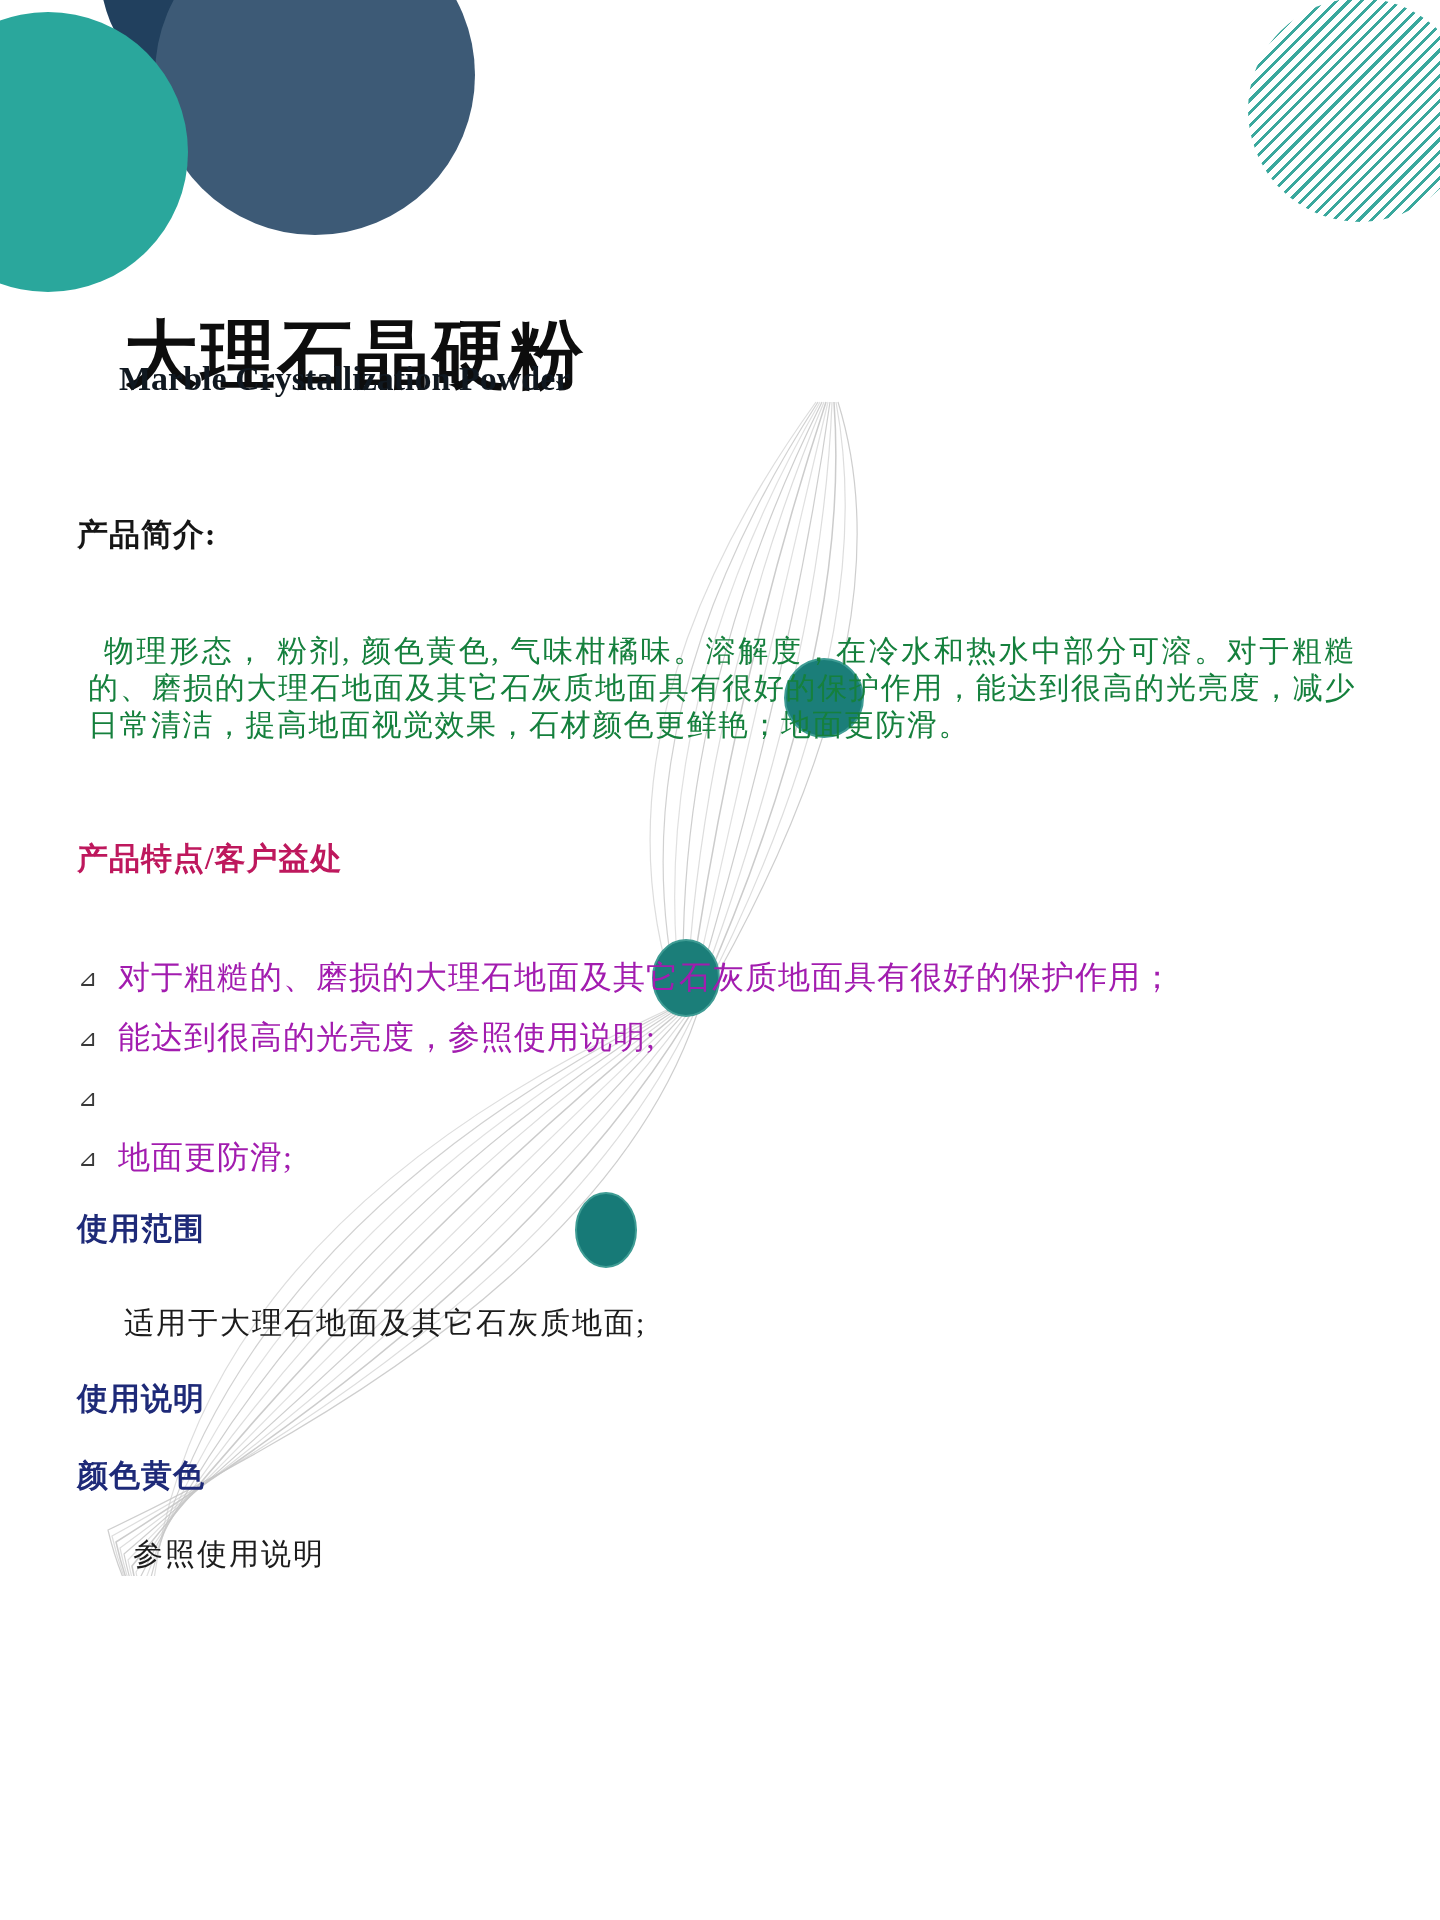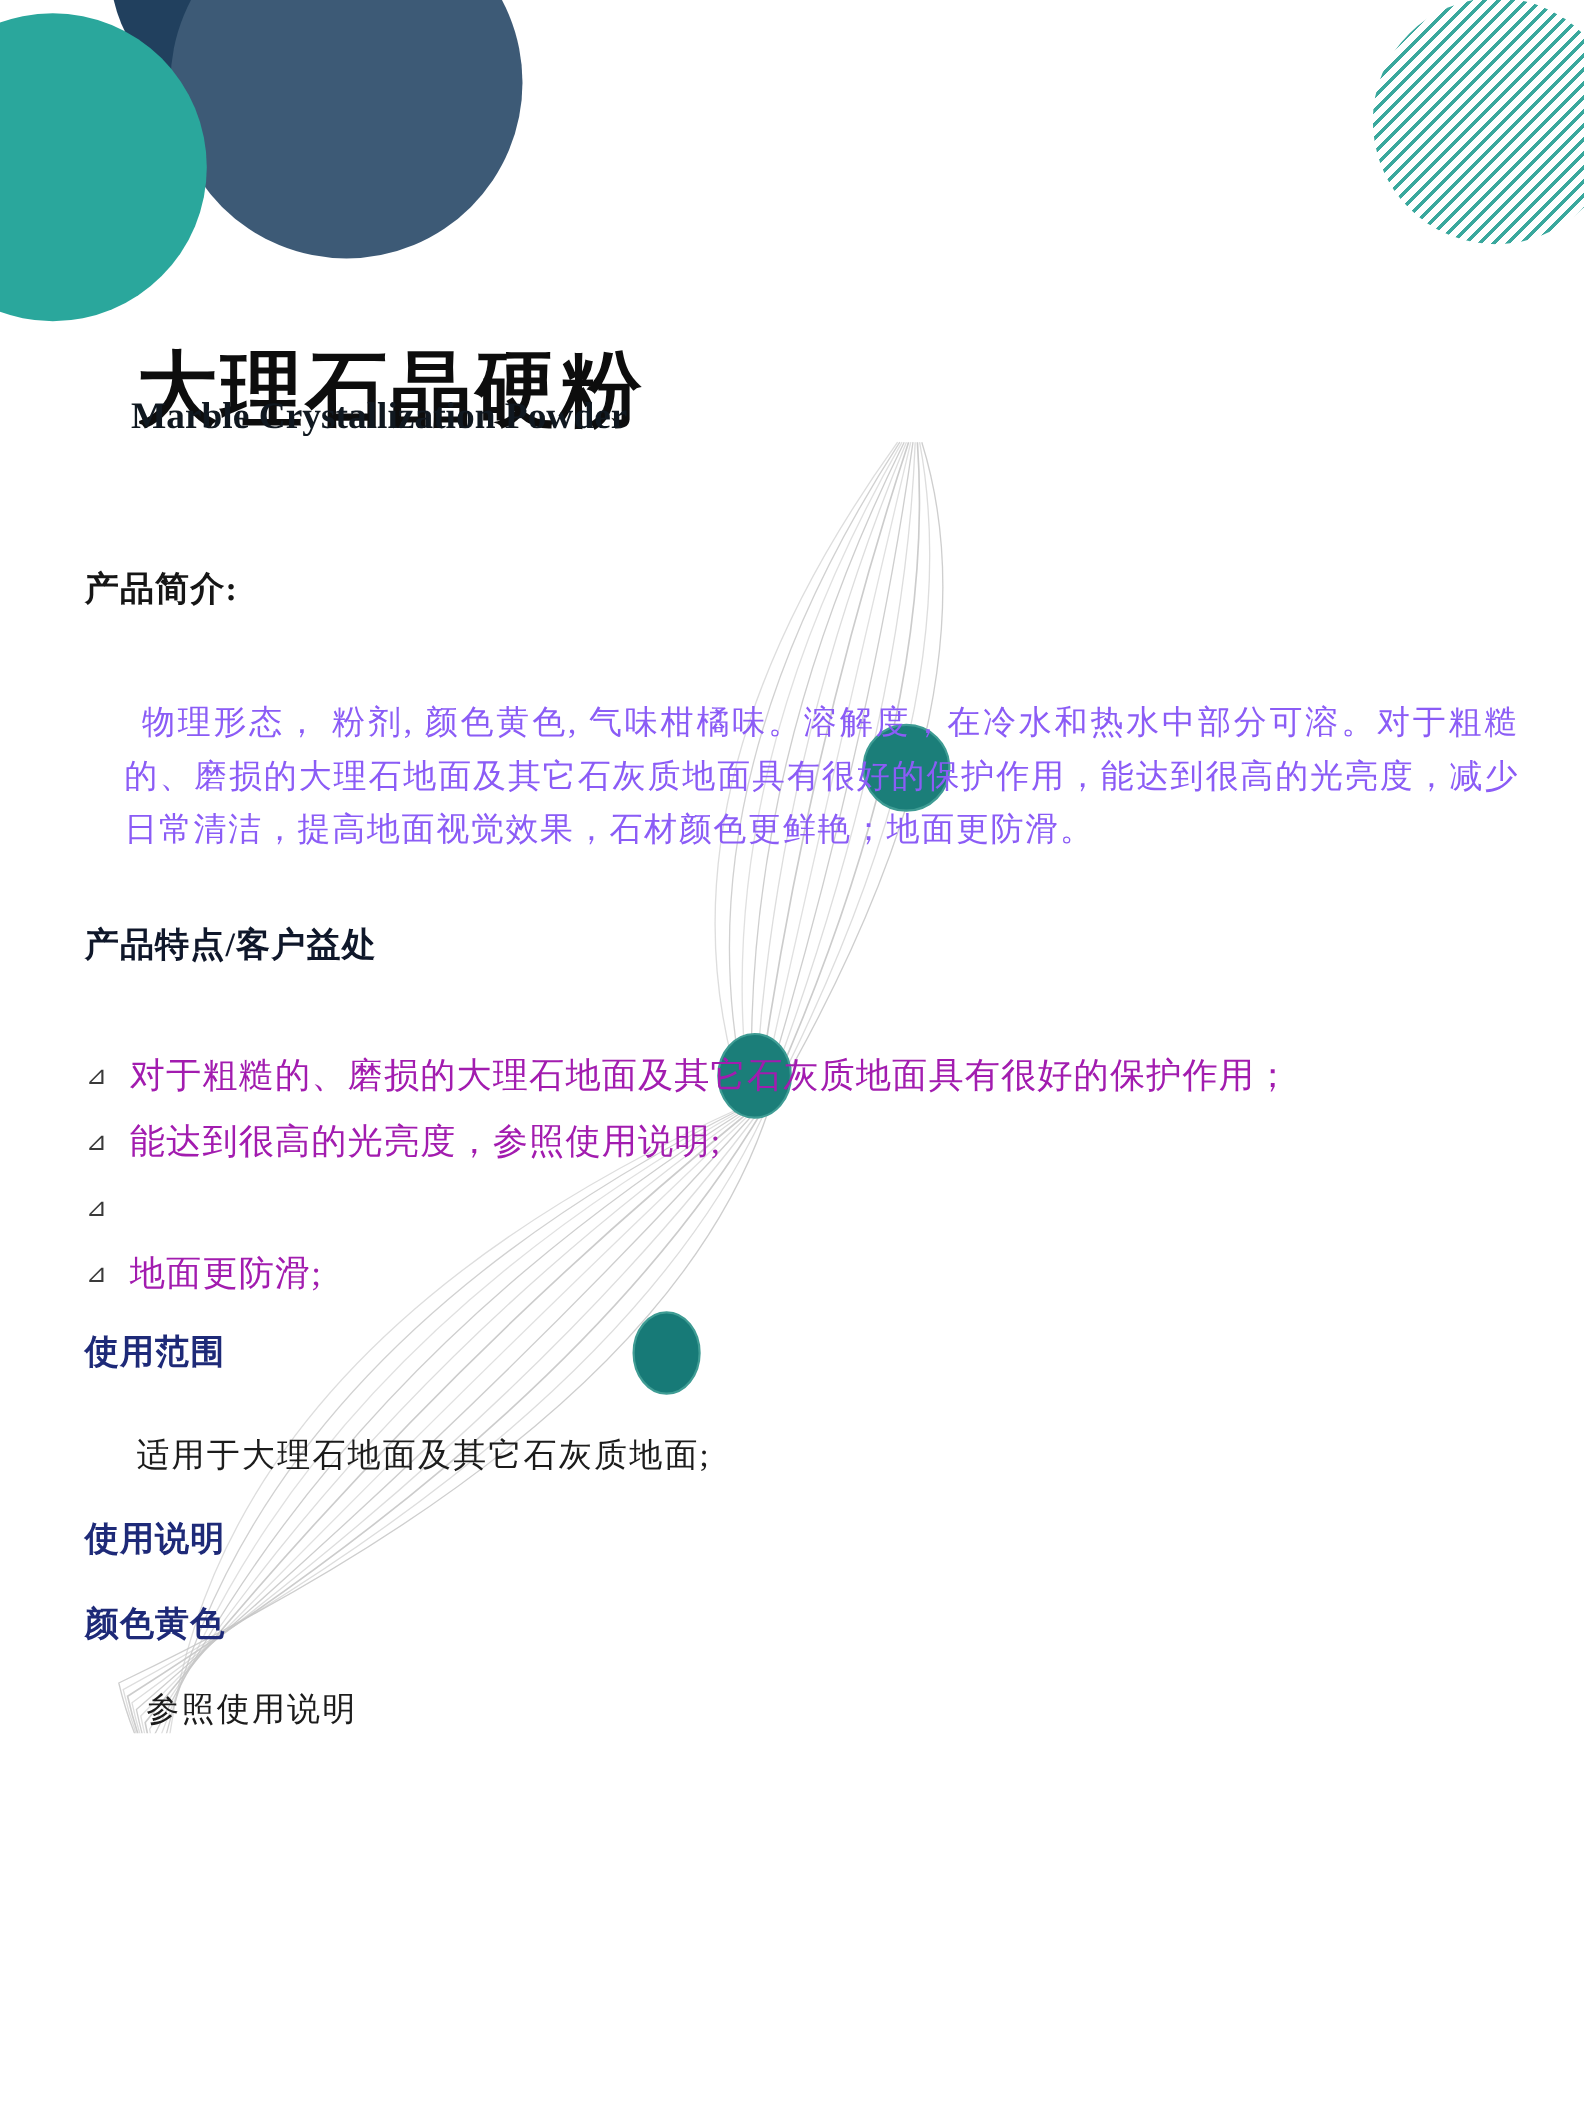"物理形态， 粉剂, 颜色黄色," .para { color: #8b5cf6 -> #15803d; line-height: 49px -> 37px; margin-left: 25px -> none }
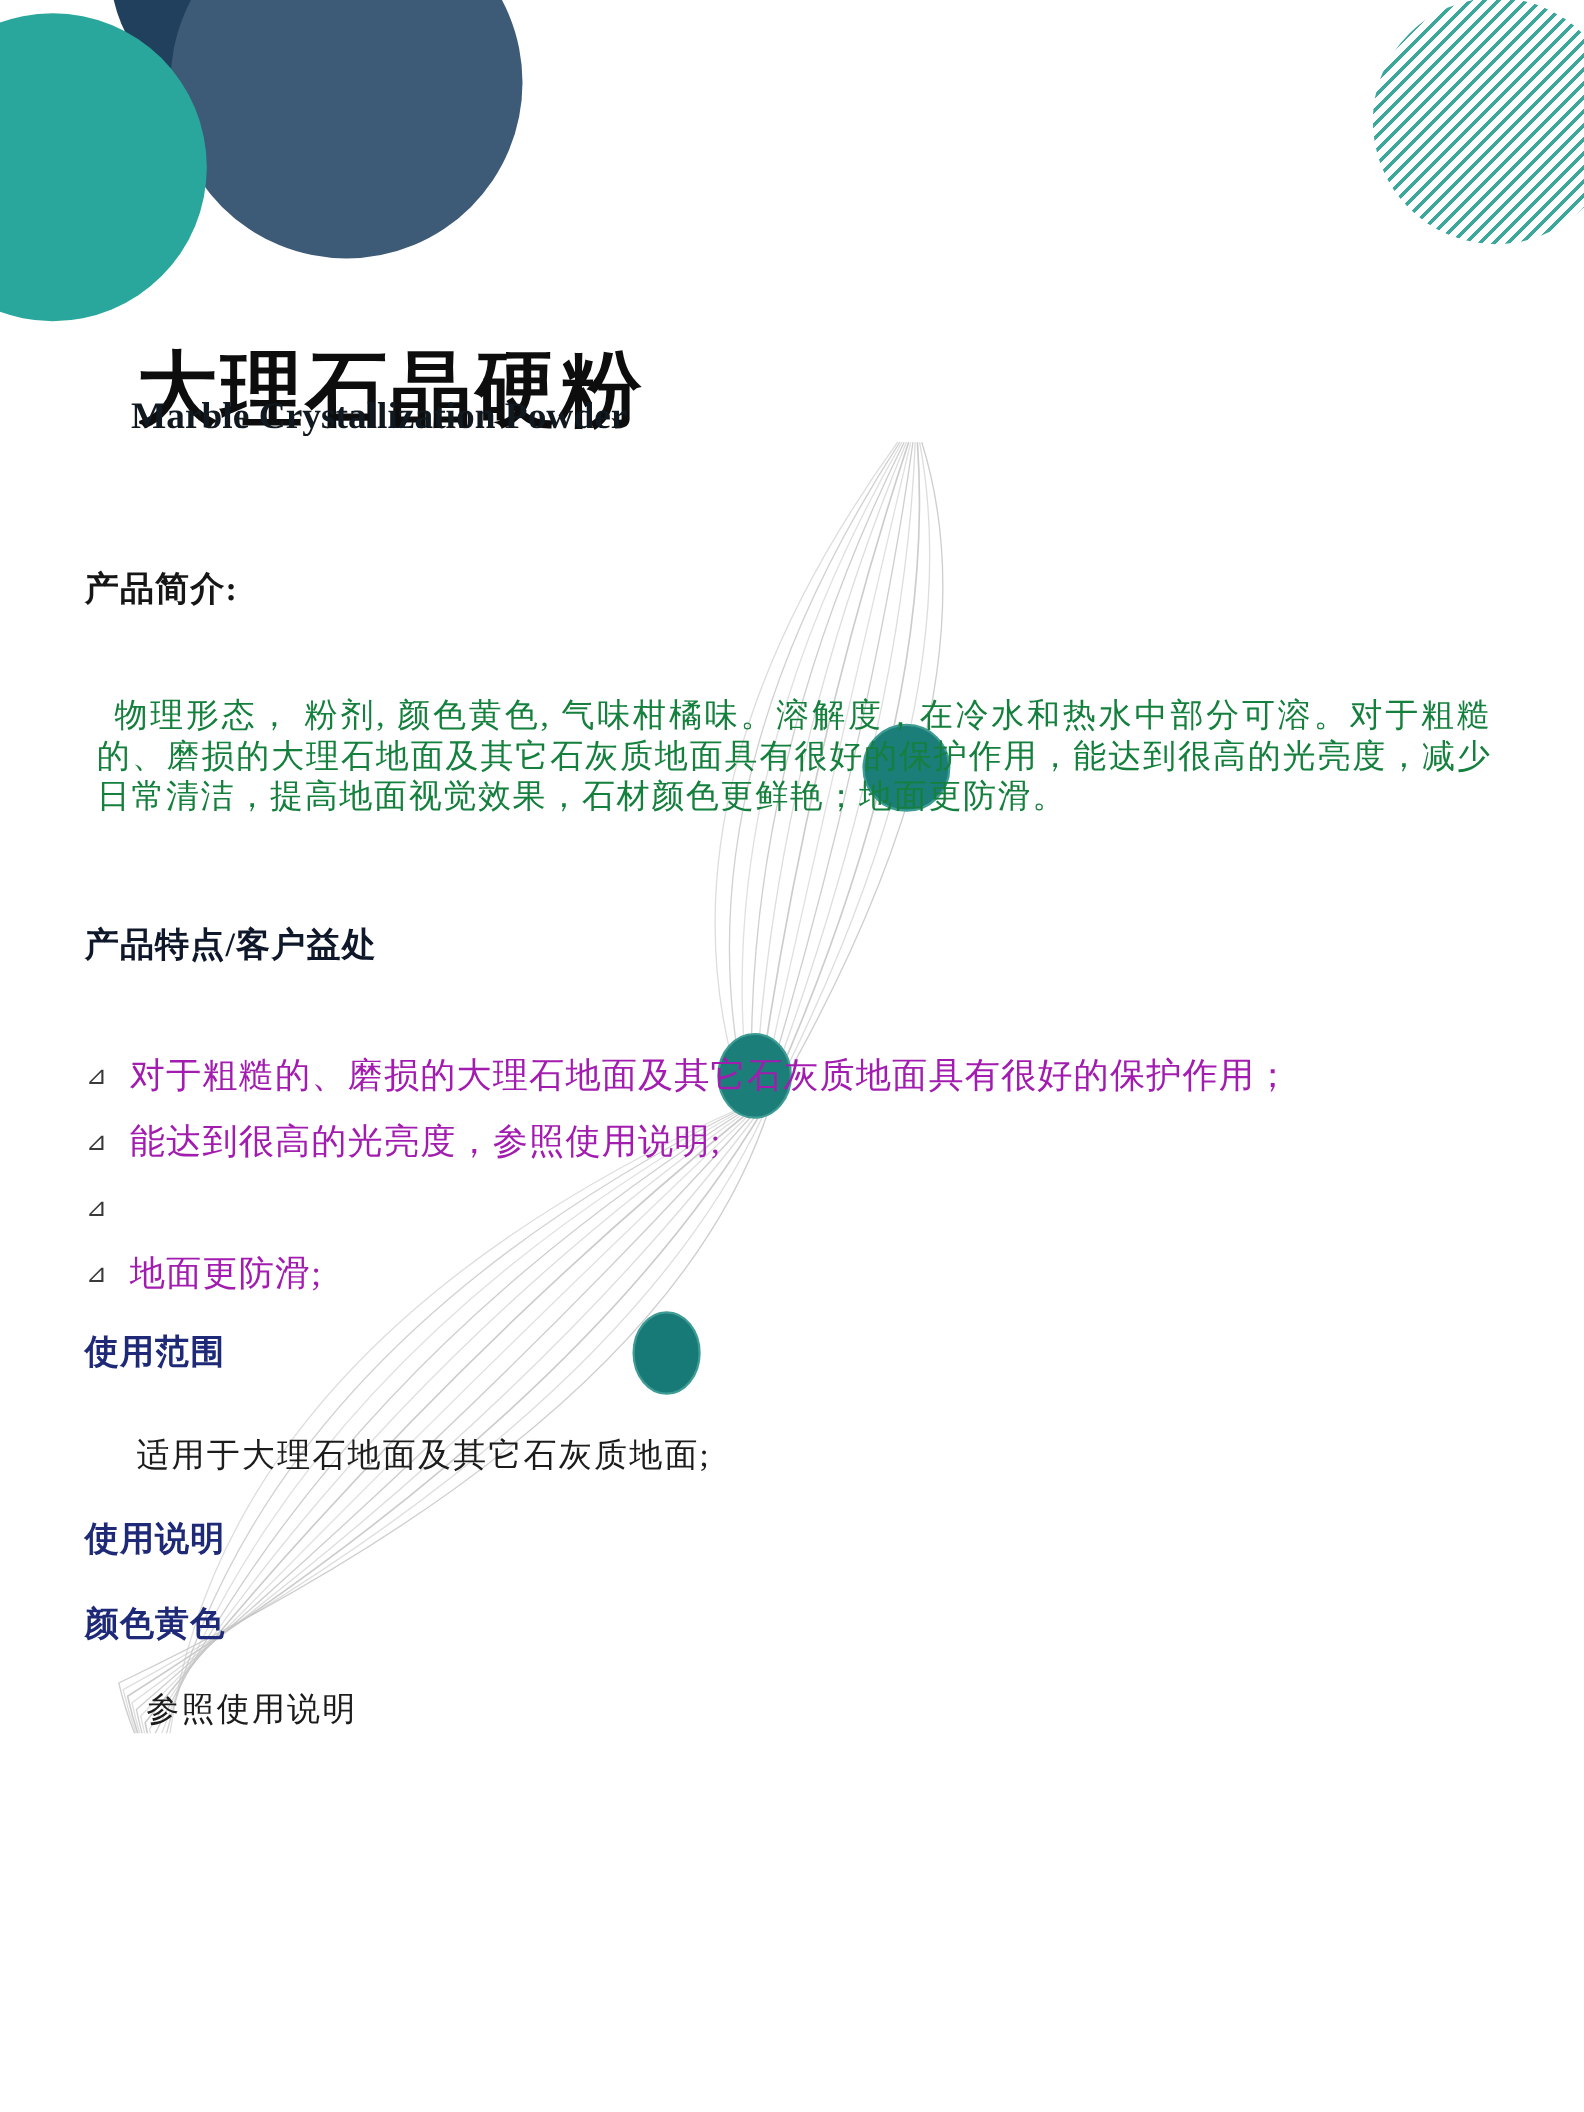"产品特点/客户益处" .h-features { color: #0f172a -> #be185d }
